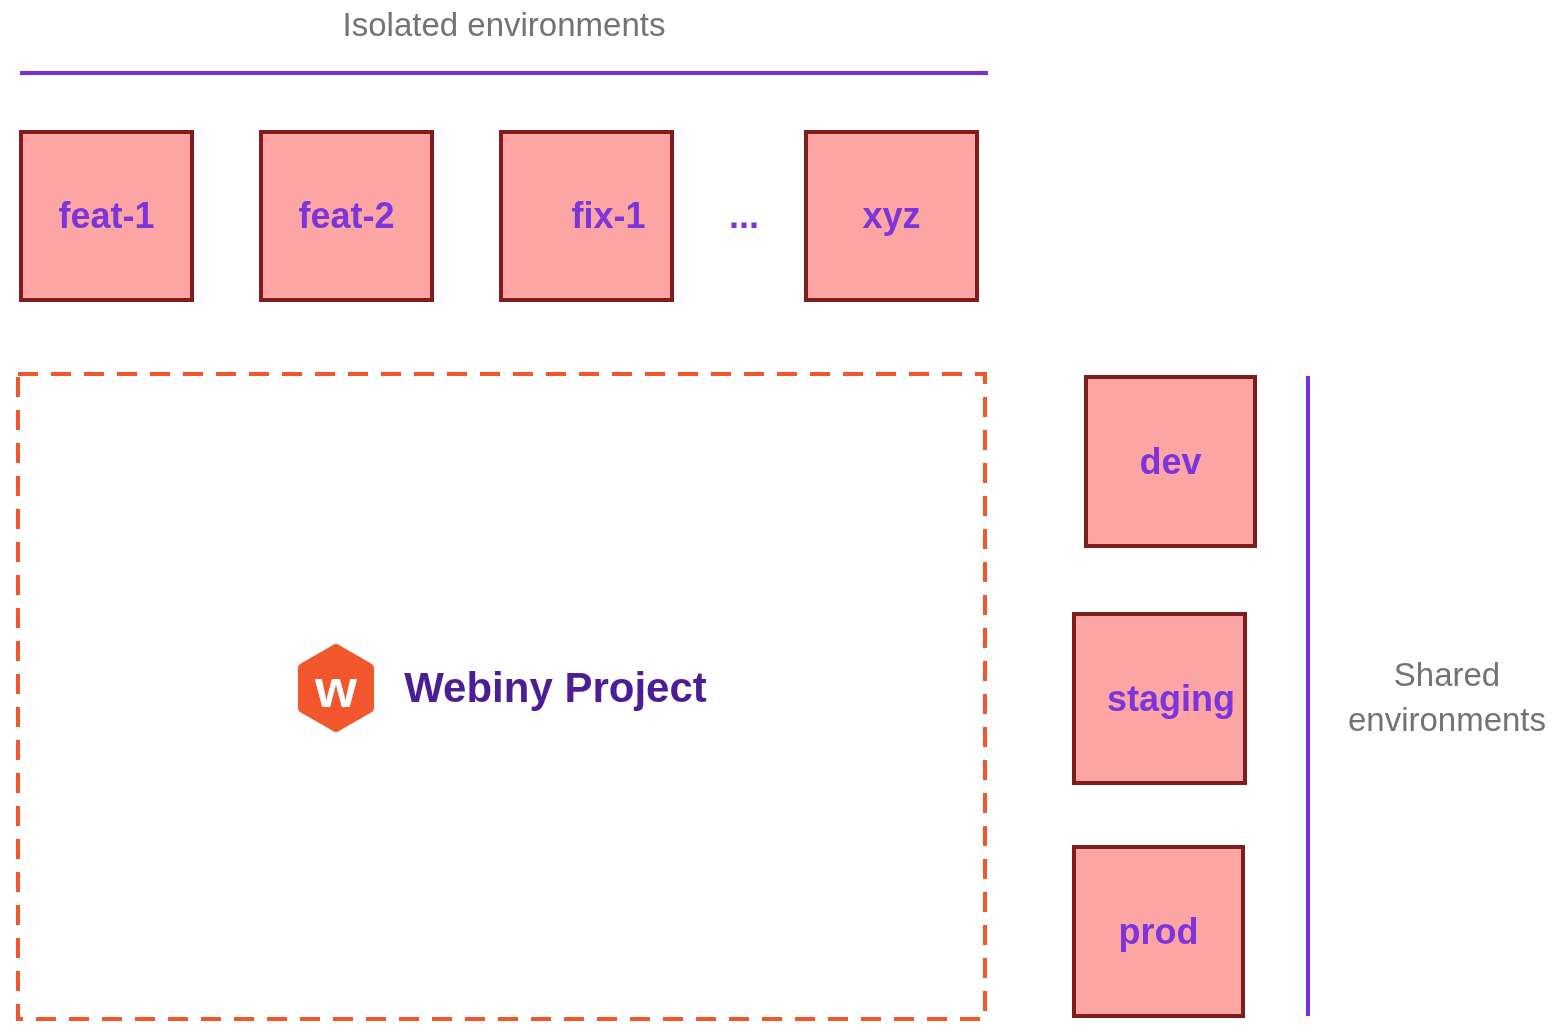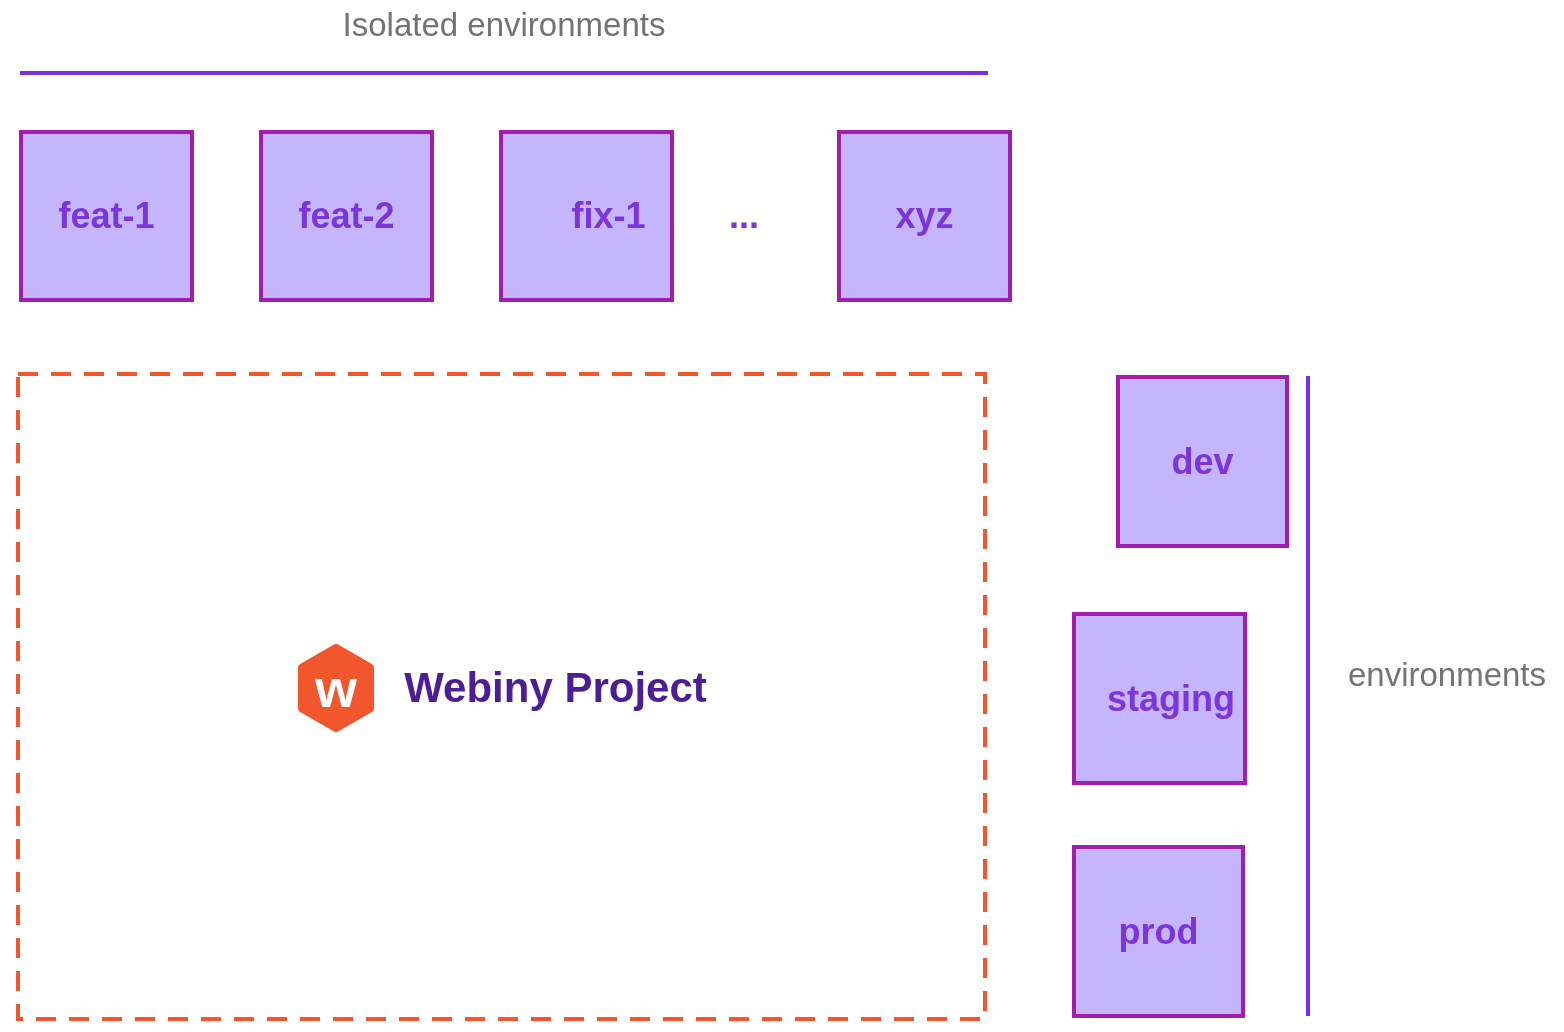"feat-1" .env-box { background: #c4b5fd -> #fca5a5; border: 4px solid #a21caf -> 4px solid #7f1d1d }
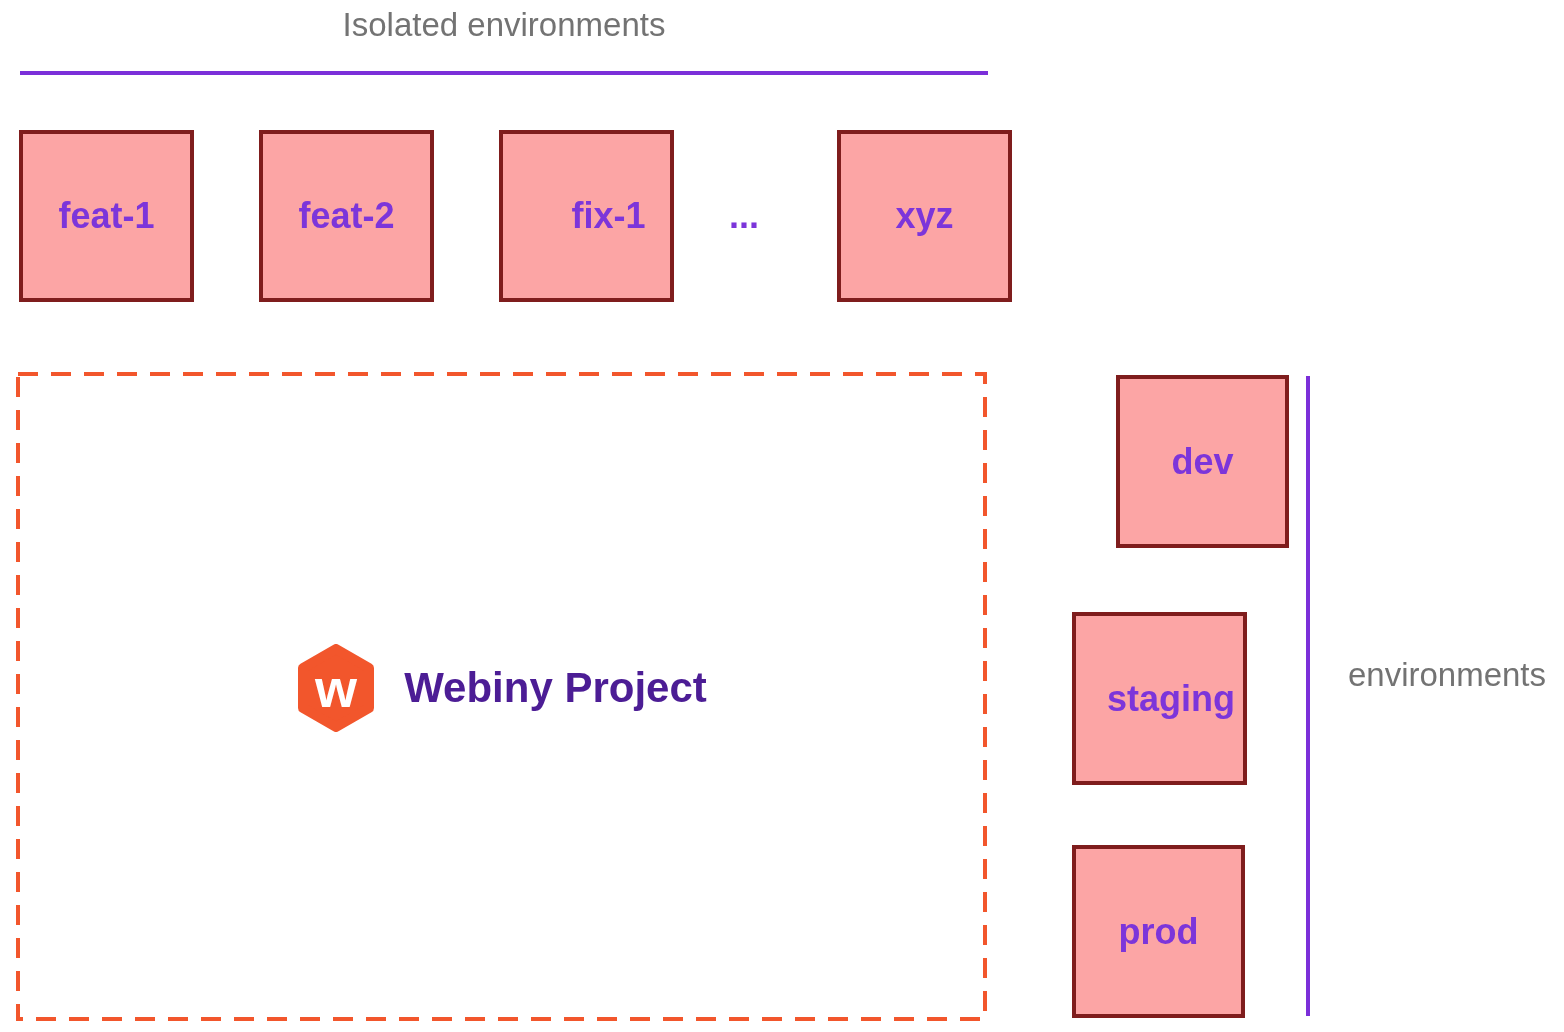"xyz" .box-xyz { left: 837px -> 804px }
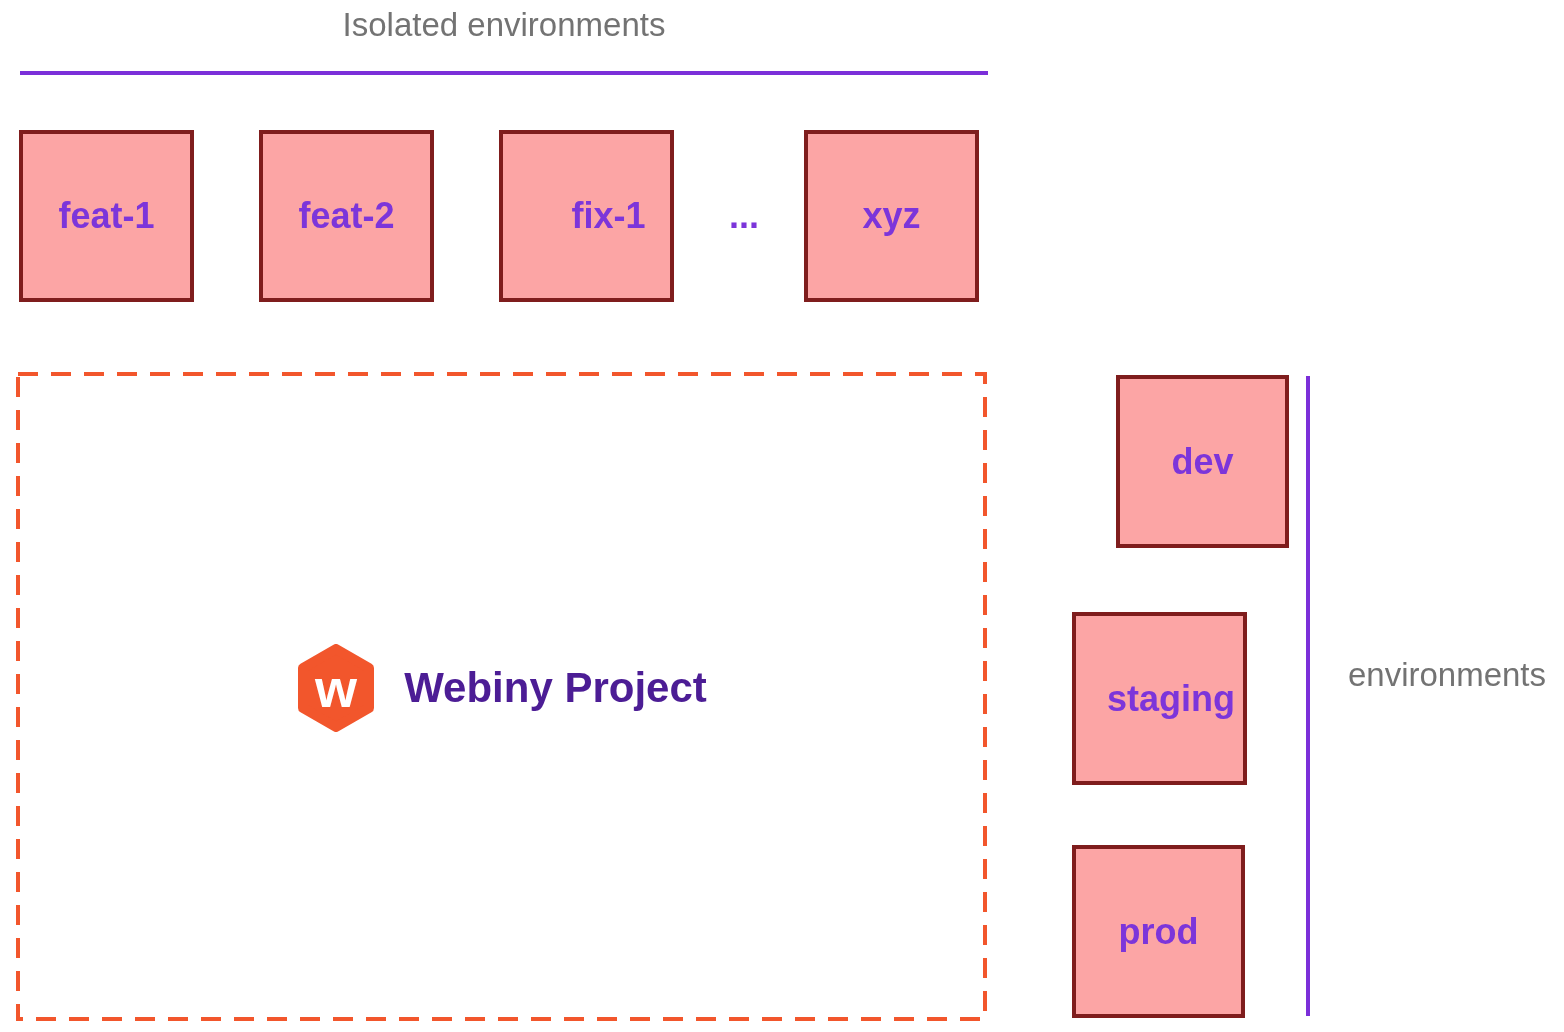"dev" .box-dev { left: 1116px -> 1084px }
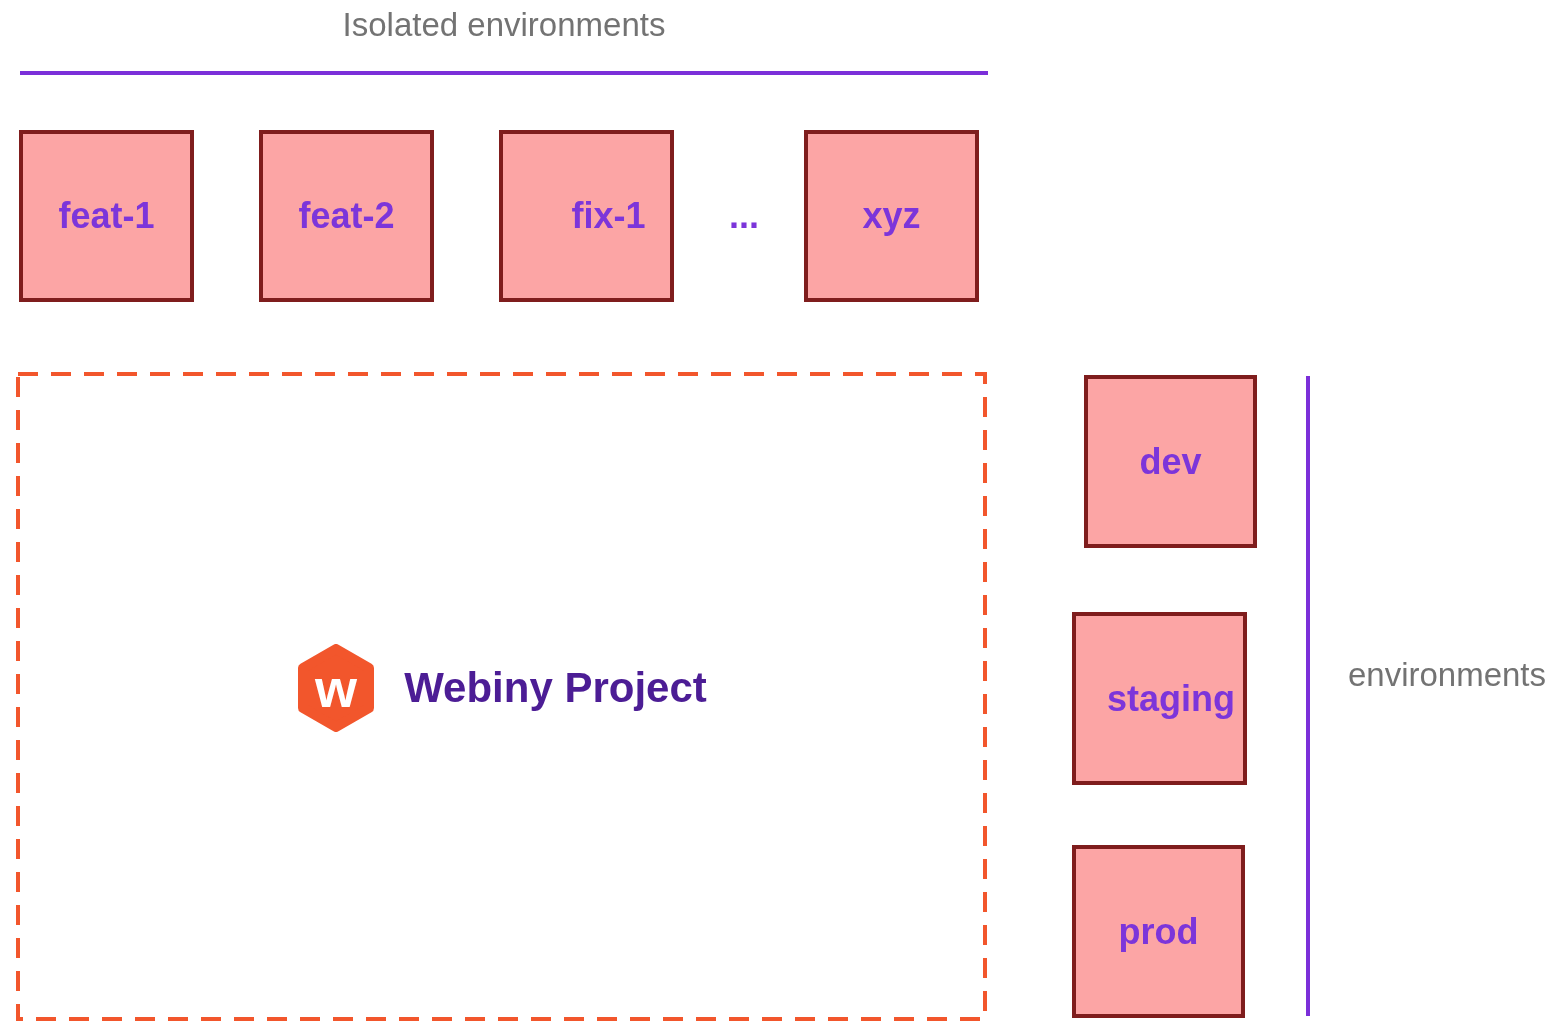"Shared" div { html: none -> <div>Shared</div> }
